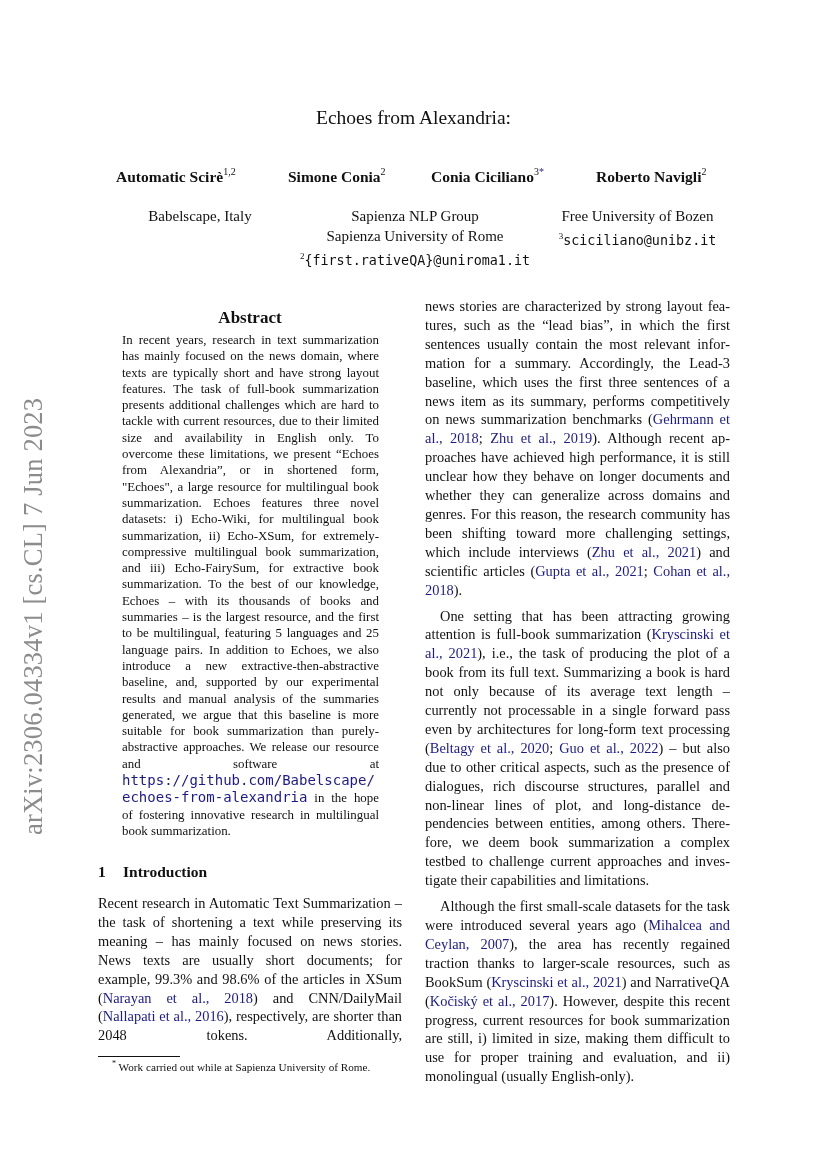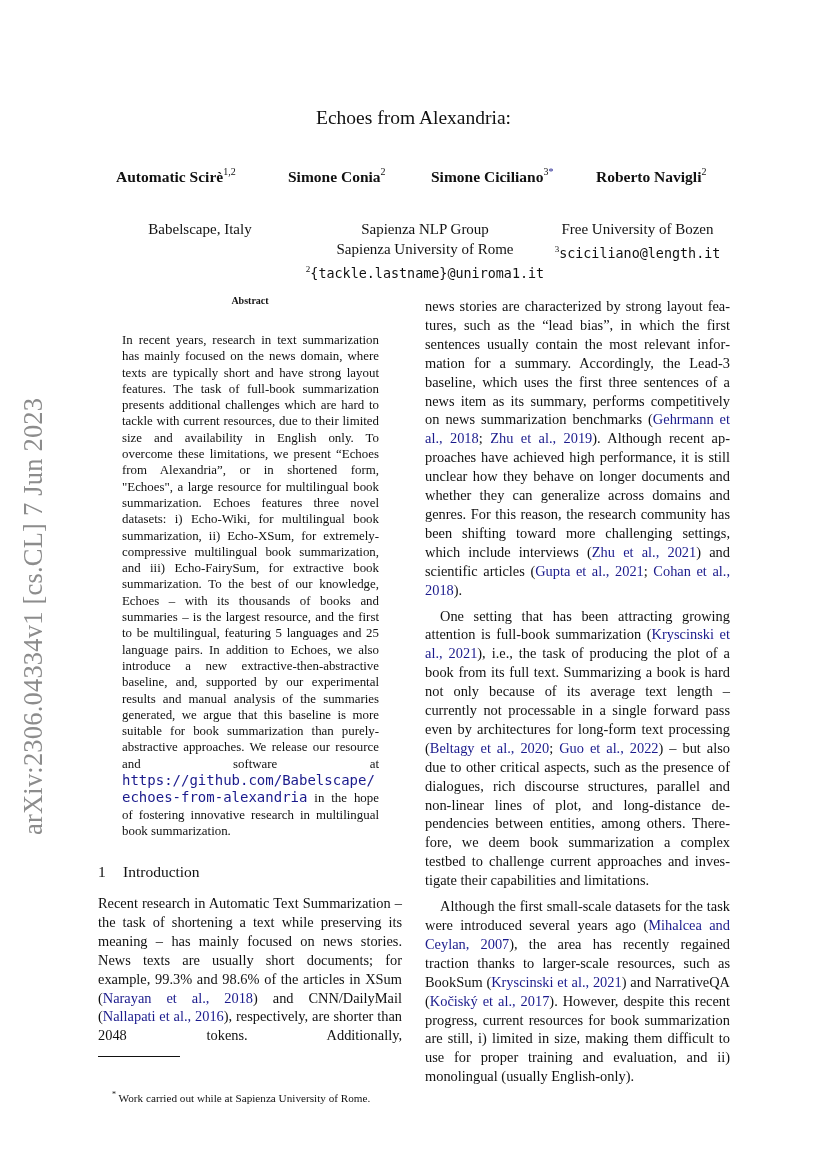"Simone Ciciliano" span { text: Simone -> Conia }
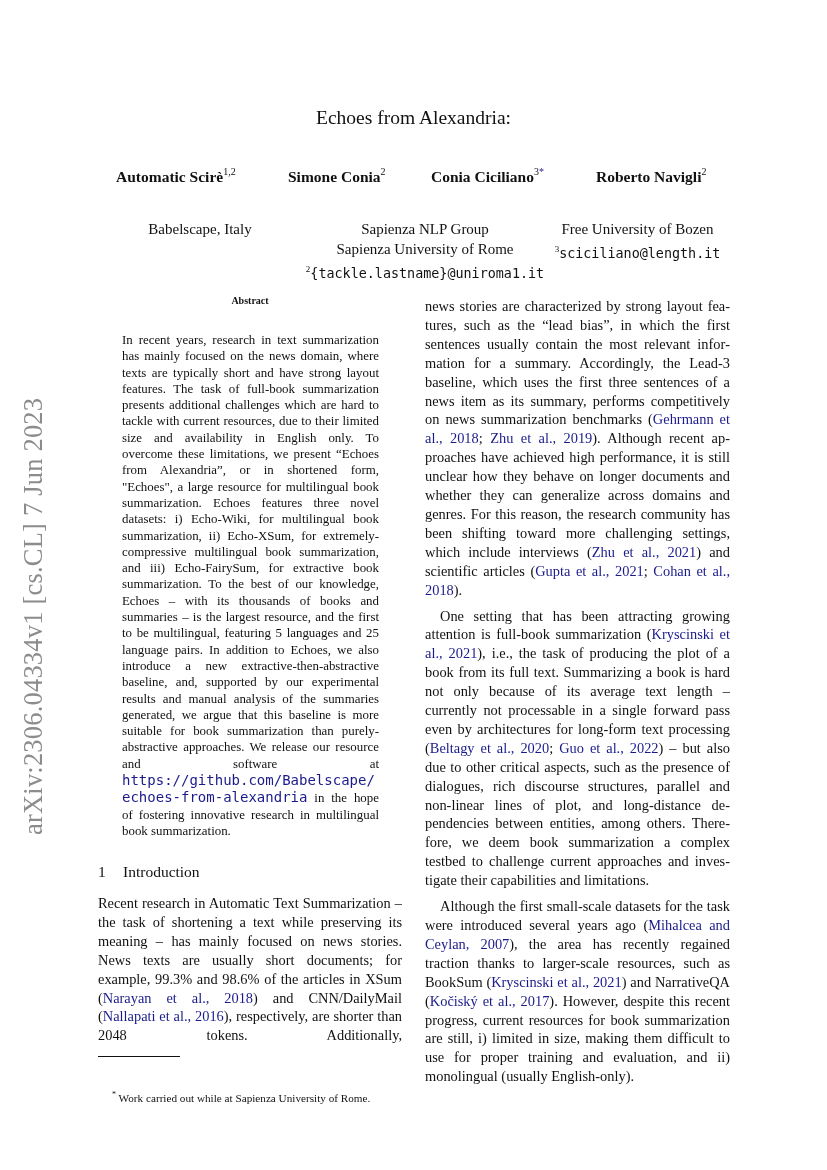"Babelscape, Italy" .affil { margin-top: 13px -> none }
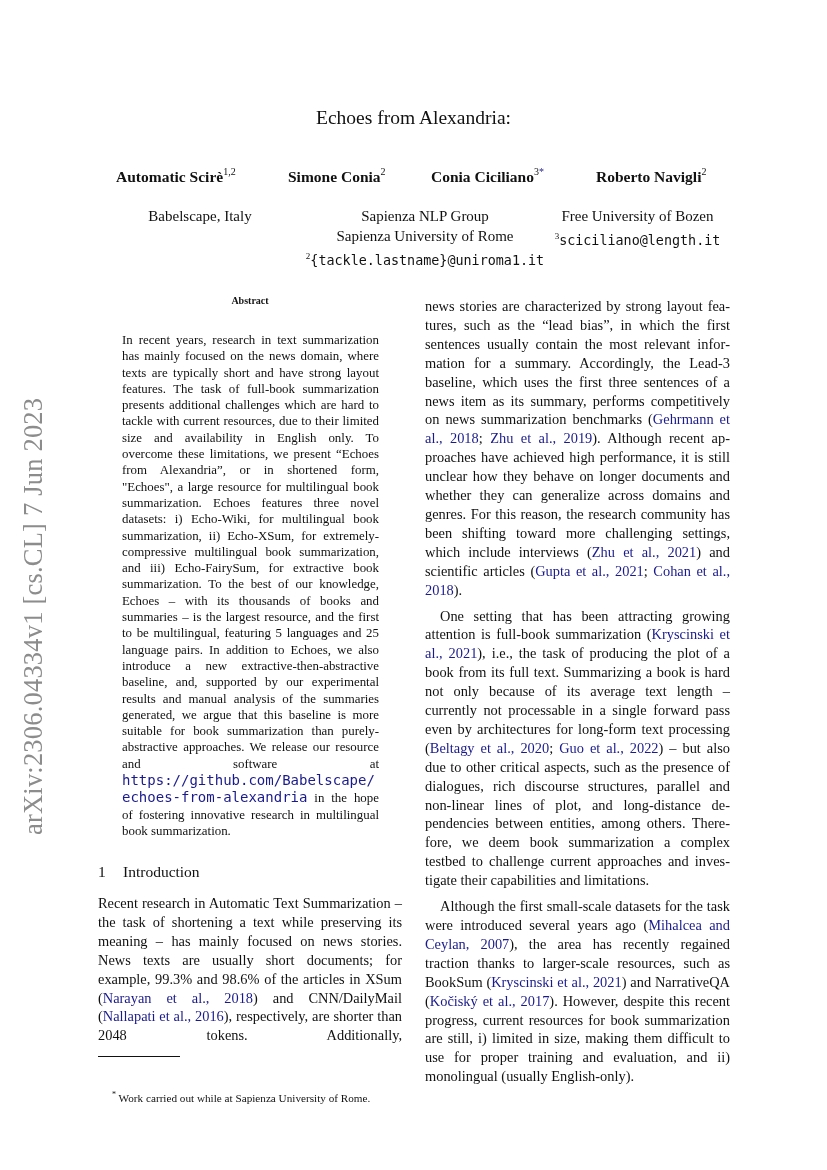"Sapienza NLP Group" div.affil { left: 300px -> 290px }
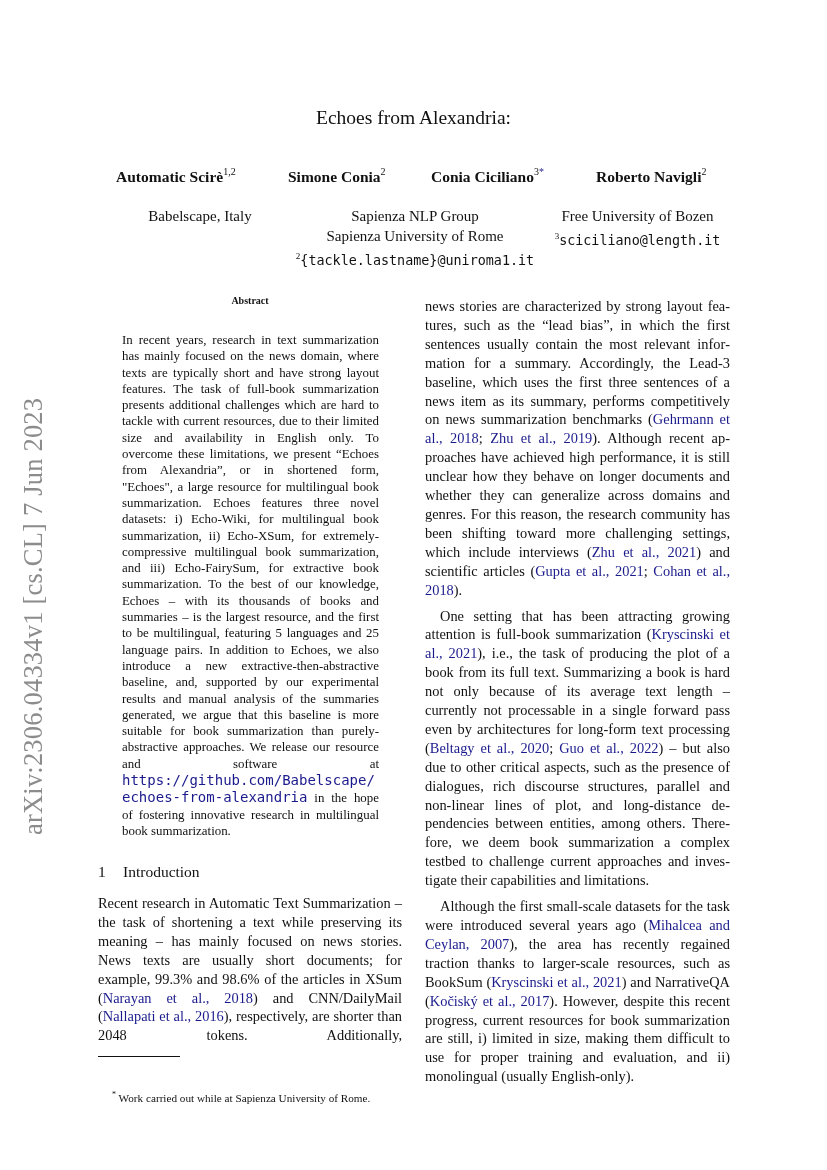"sciciliano@length.it" span.mono { text: sciciliano@length.it -> sciciliano@unibz.it }
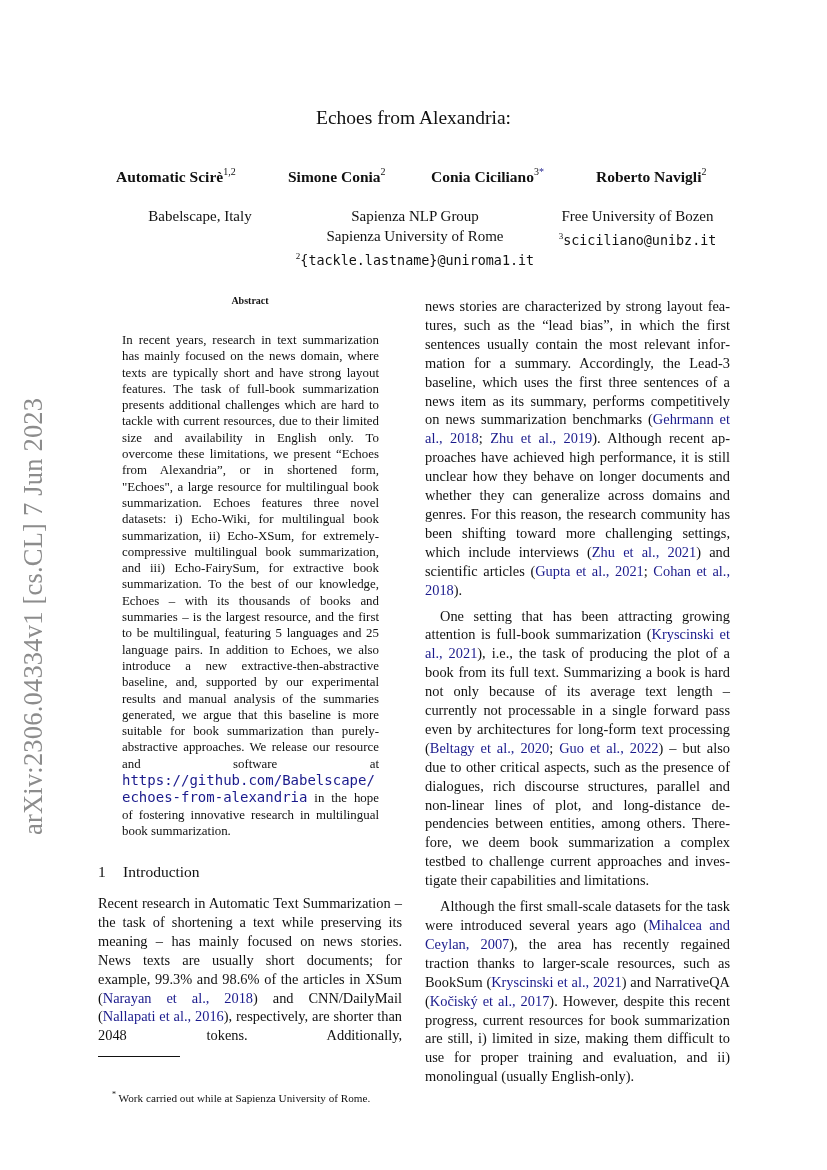"{tackle.lastname}@uniroma1.it" span.mono { text: tackle.lastname -> first.rativeQA }
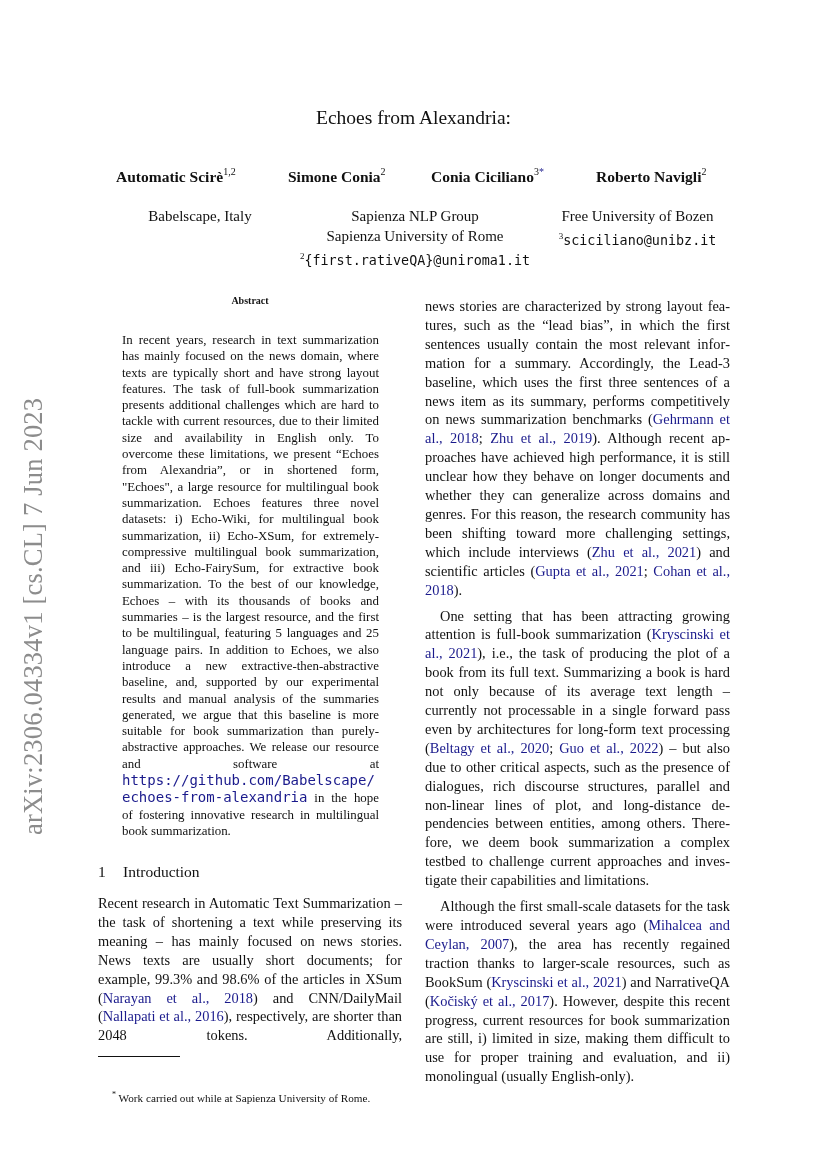"Abstract" .abs-h { font-size: 10px -> 17px; top: 295px -> 308px }
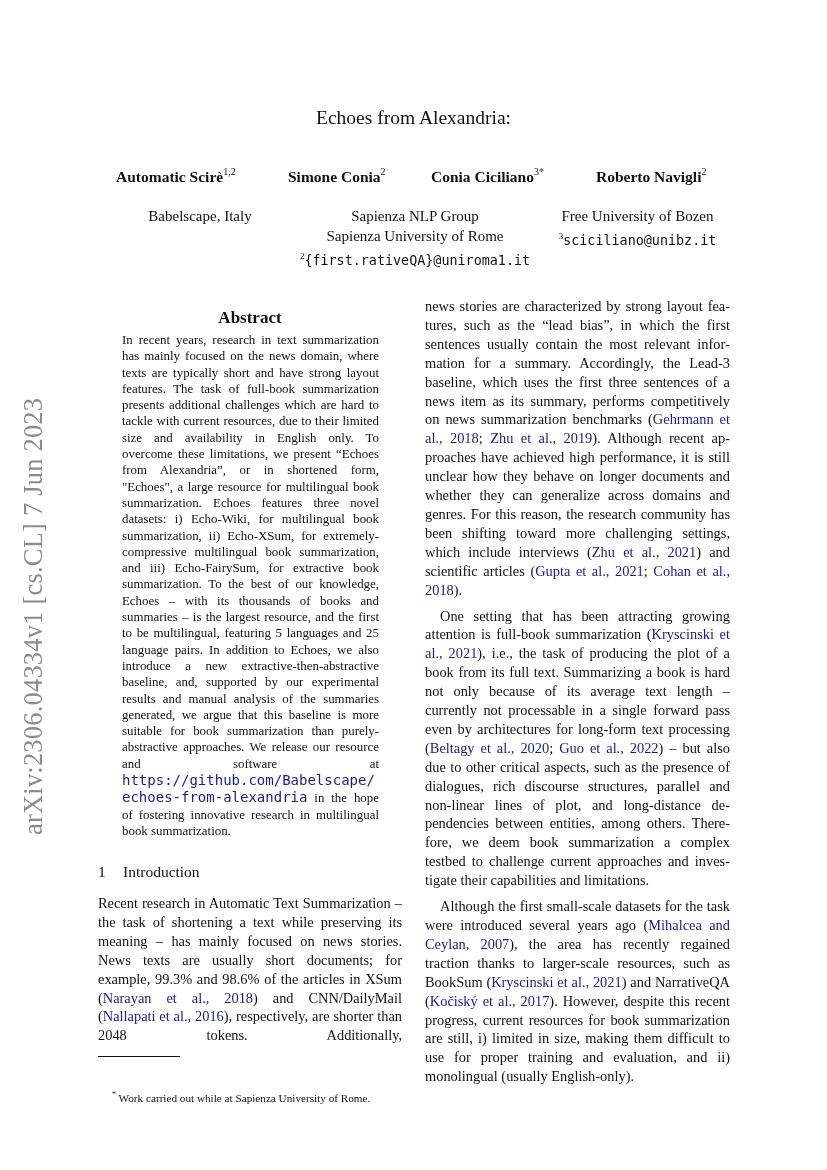"1 Introduction" .sec-h { font-weight: normal -> bold }
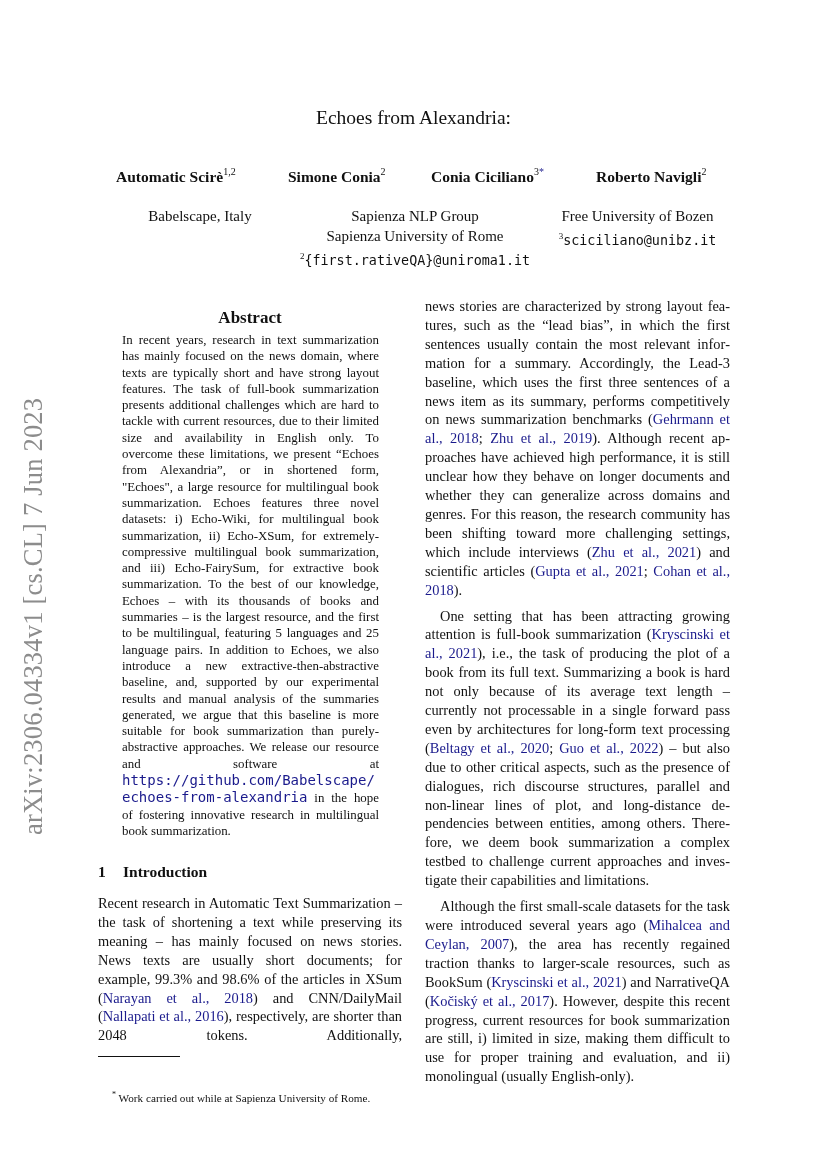"* Work carried out while" .fn { margin-top: 31px -> none }
